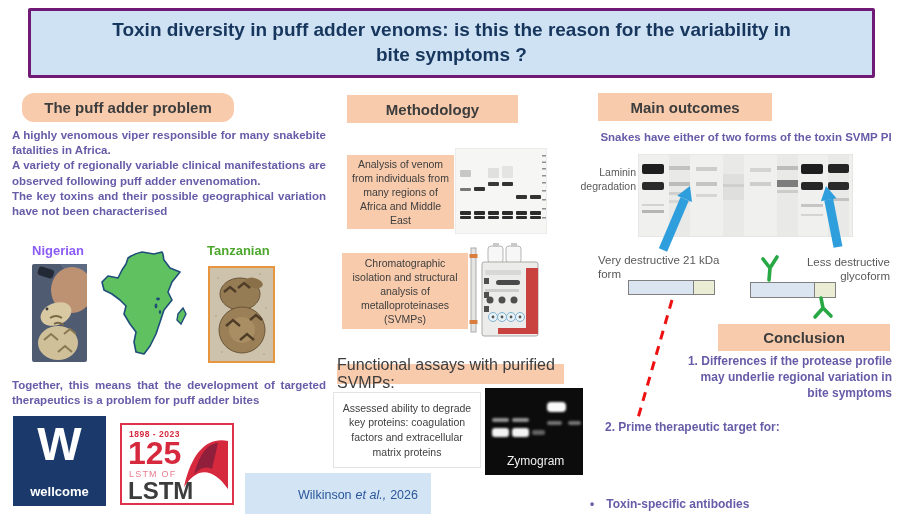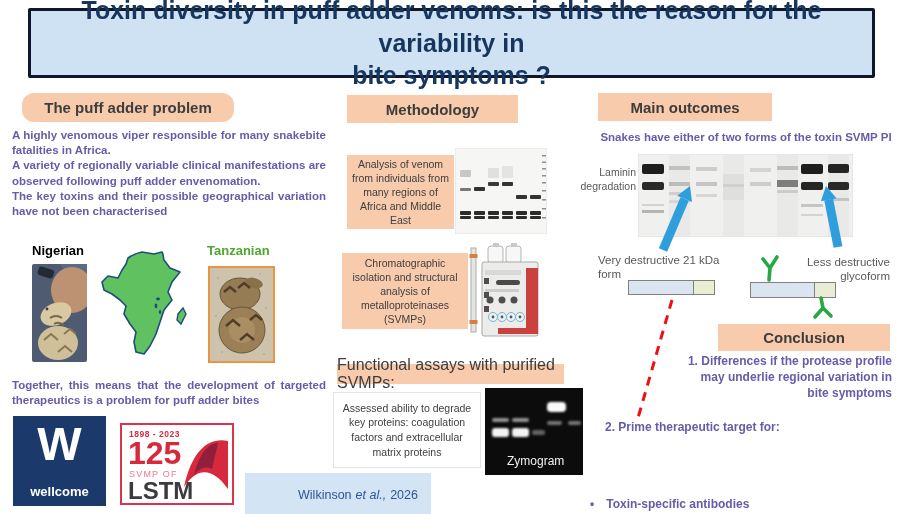"Toxin diversity in puff adder" .title-banner { border: 3px solid #0f172a -> 3px solid #701a75; font-size: 25px -> 19px }
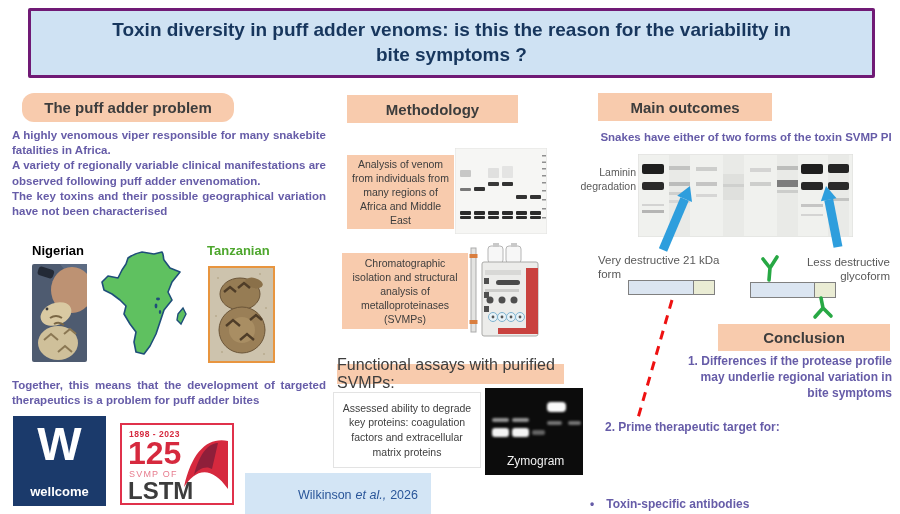"Nigerian" .nigerian { color: #000000 -> #8b5cf6 }
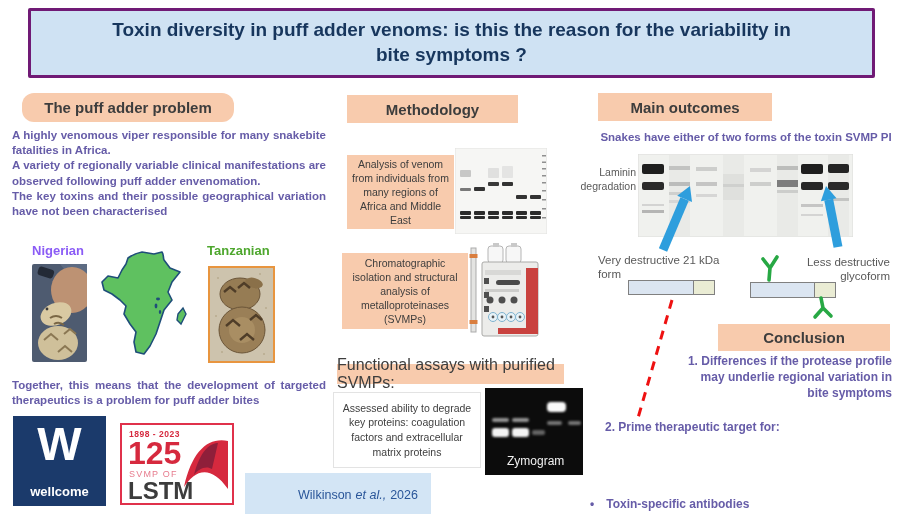"SVMP OF" div.lstm-yearsof { text: SVMP -> LSTM }
